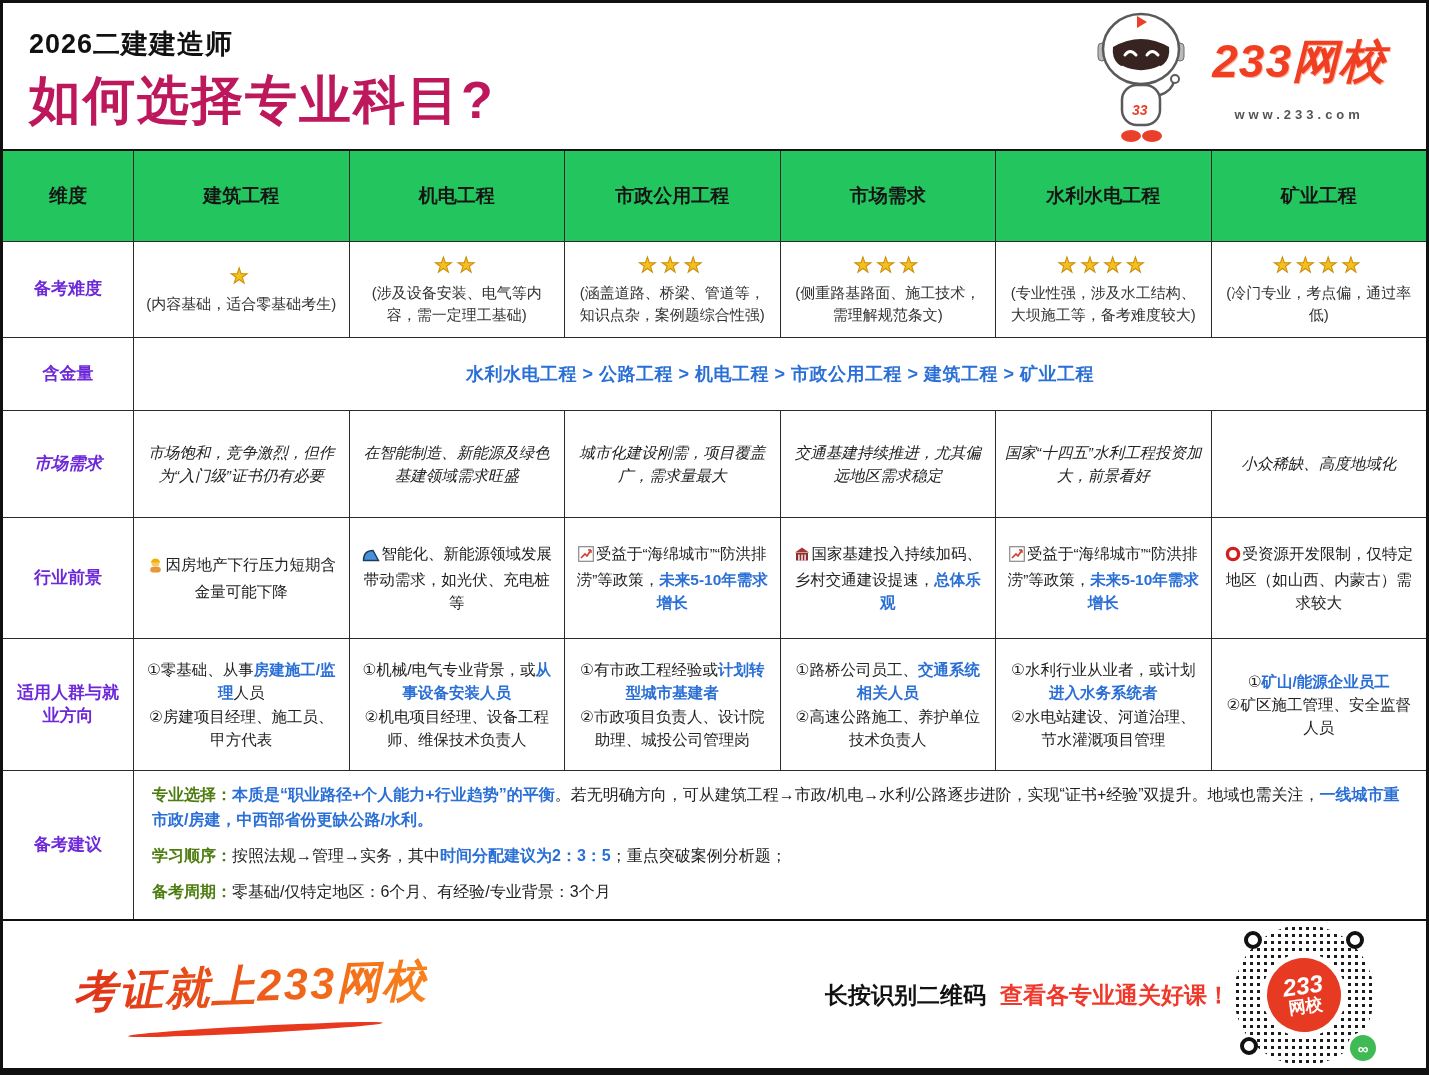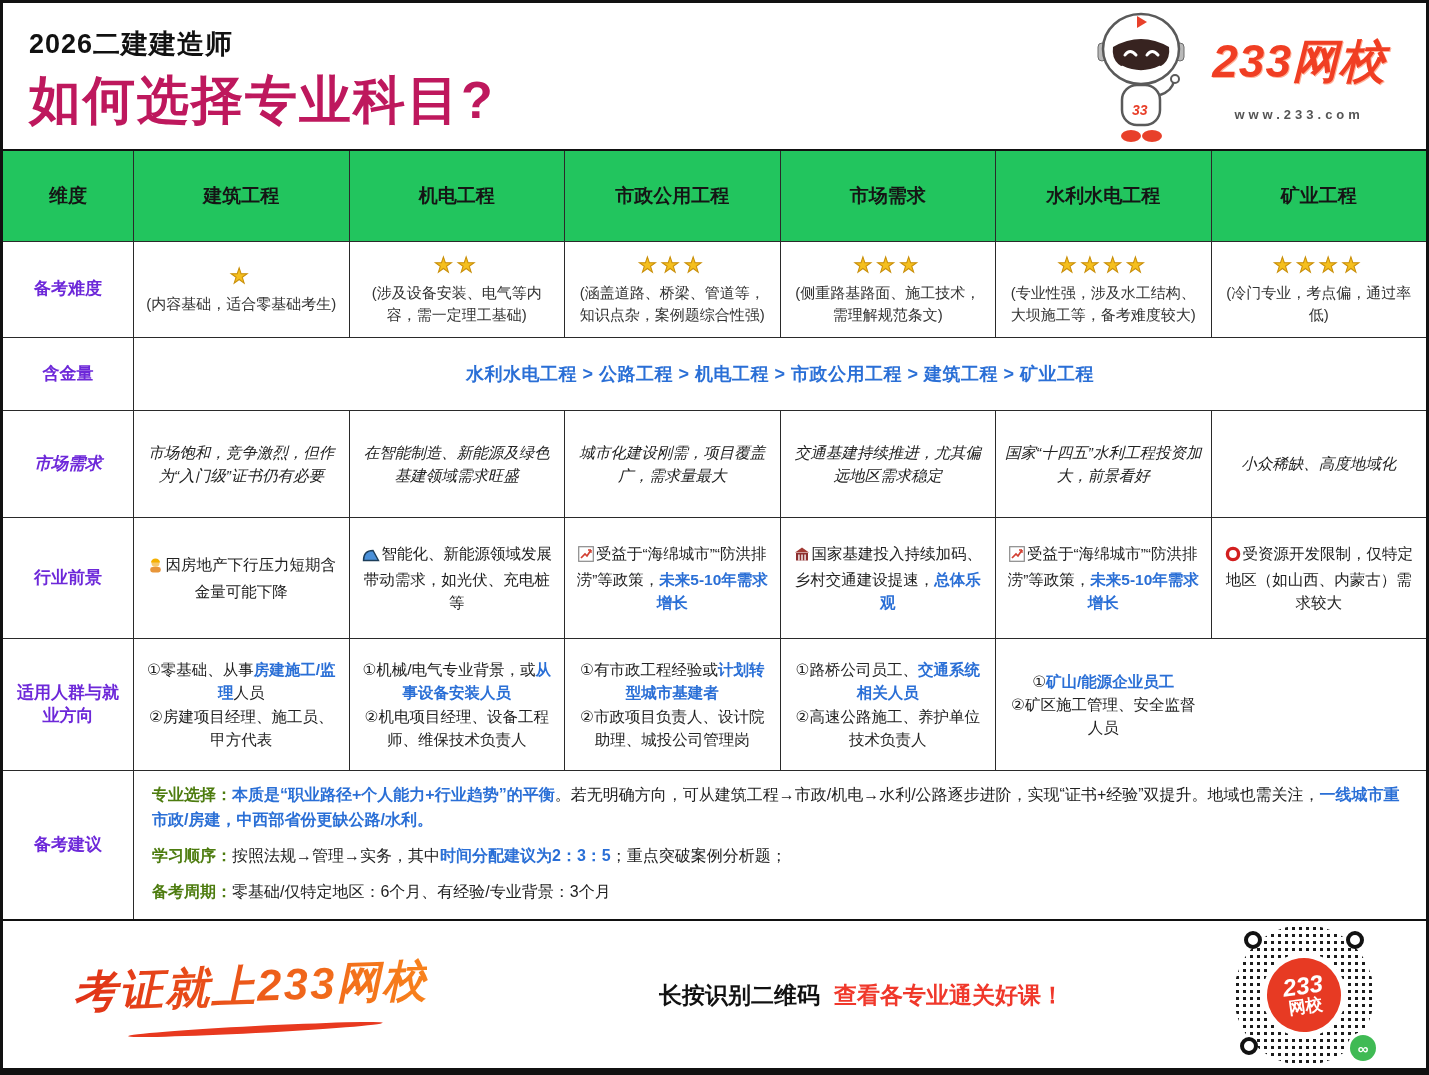"①水利行业从业者，或计划进入水务系统者" div.cell { html: none -> <div> <p><span>①水利行业从业者，或计划</span><span>进入水务系统者</span><span></span></p> <p>②水电站建设、河道治理、节水灌溉项目管理</p> </div> }
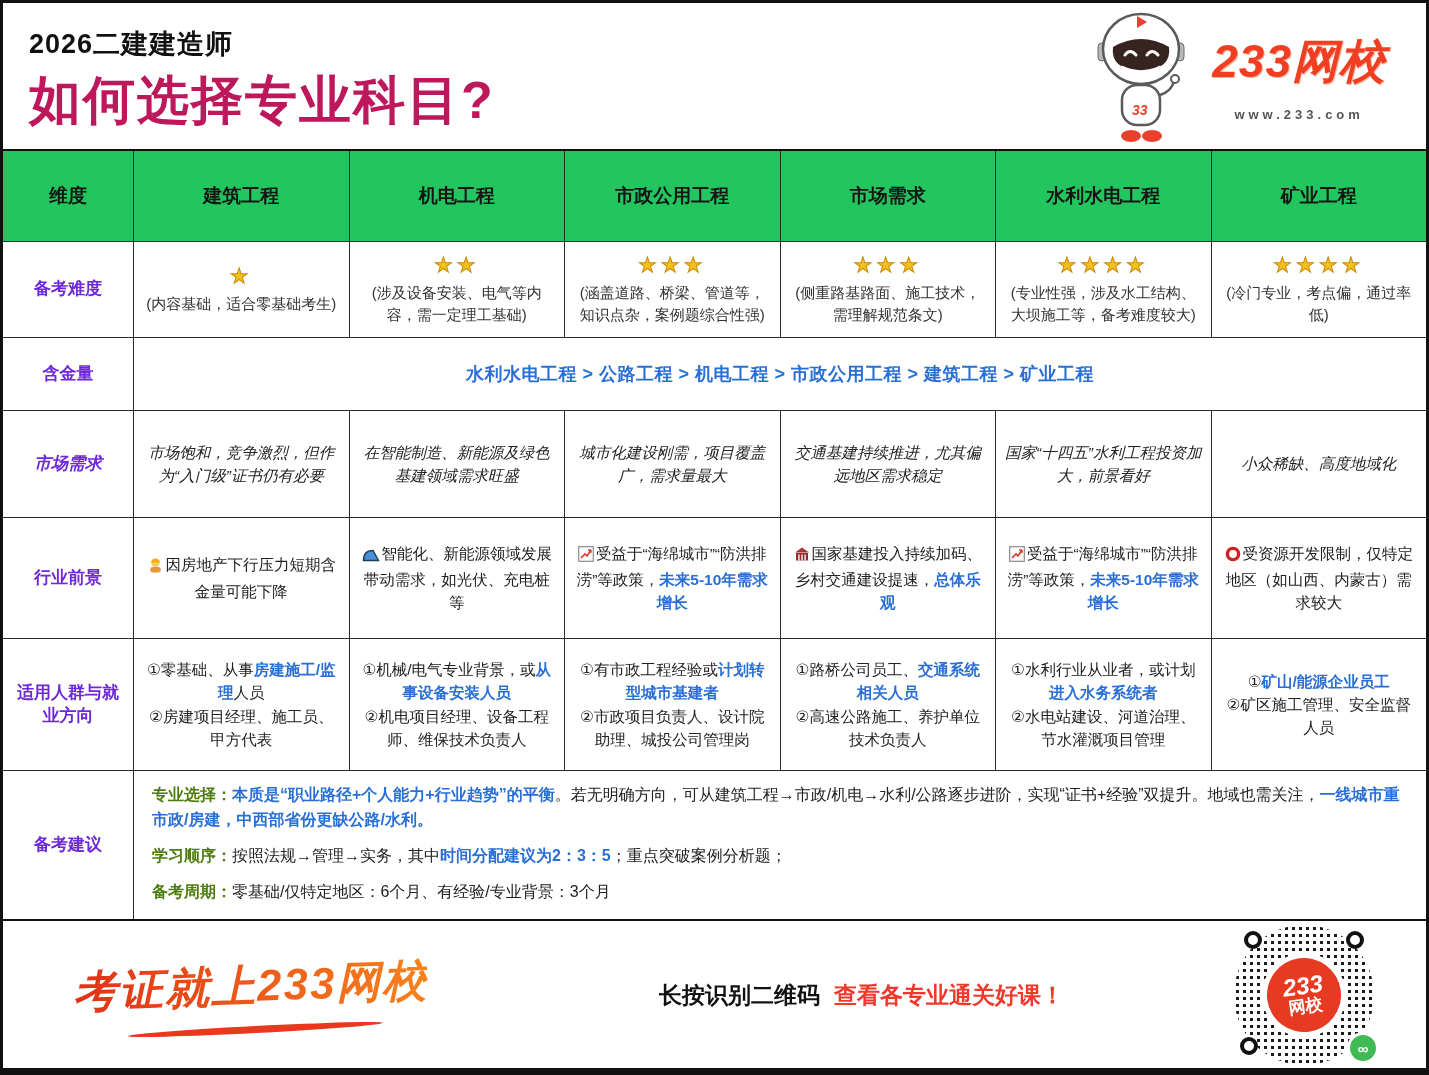"长按识别二维码" .cta { justify-content: center -> flex-end }
